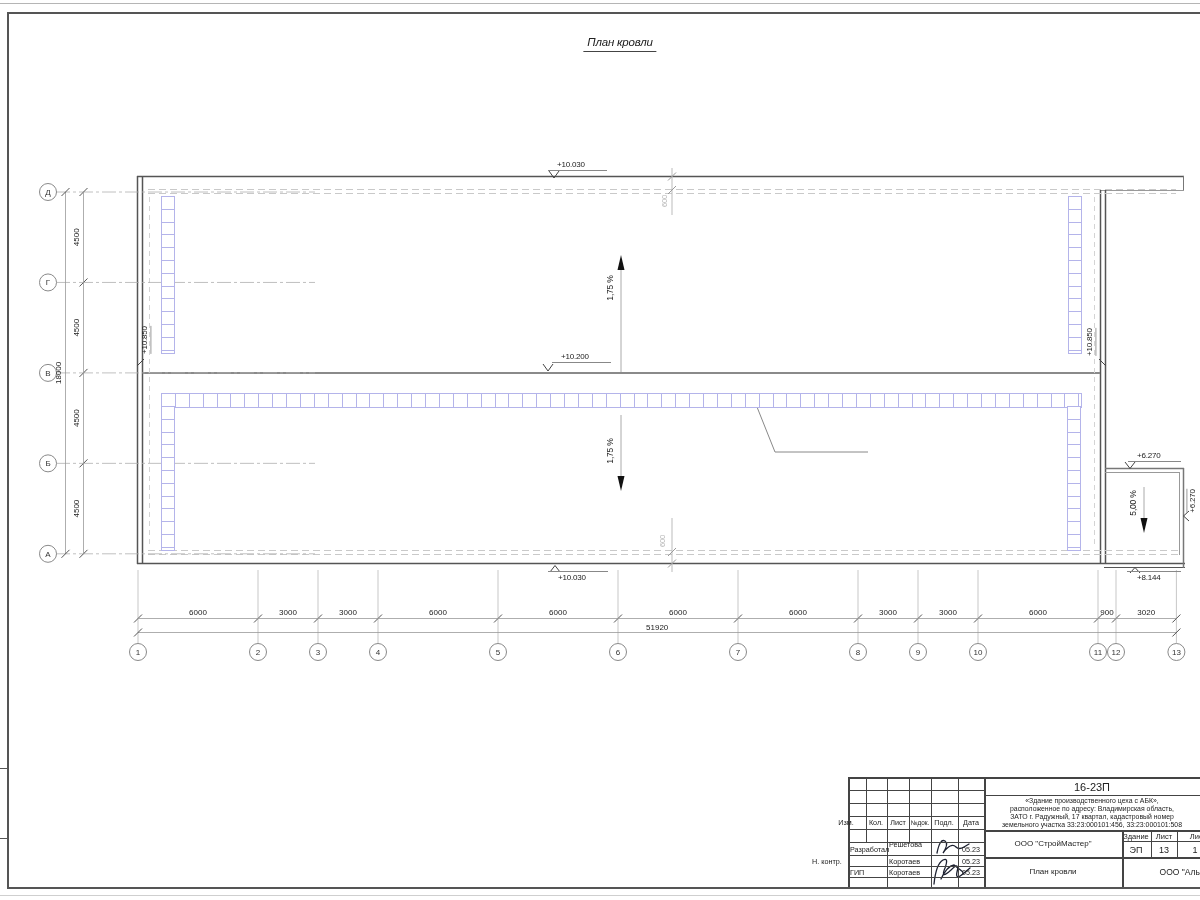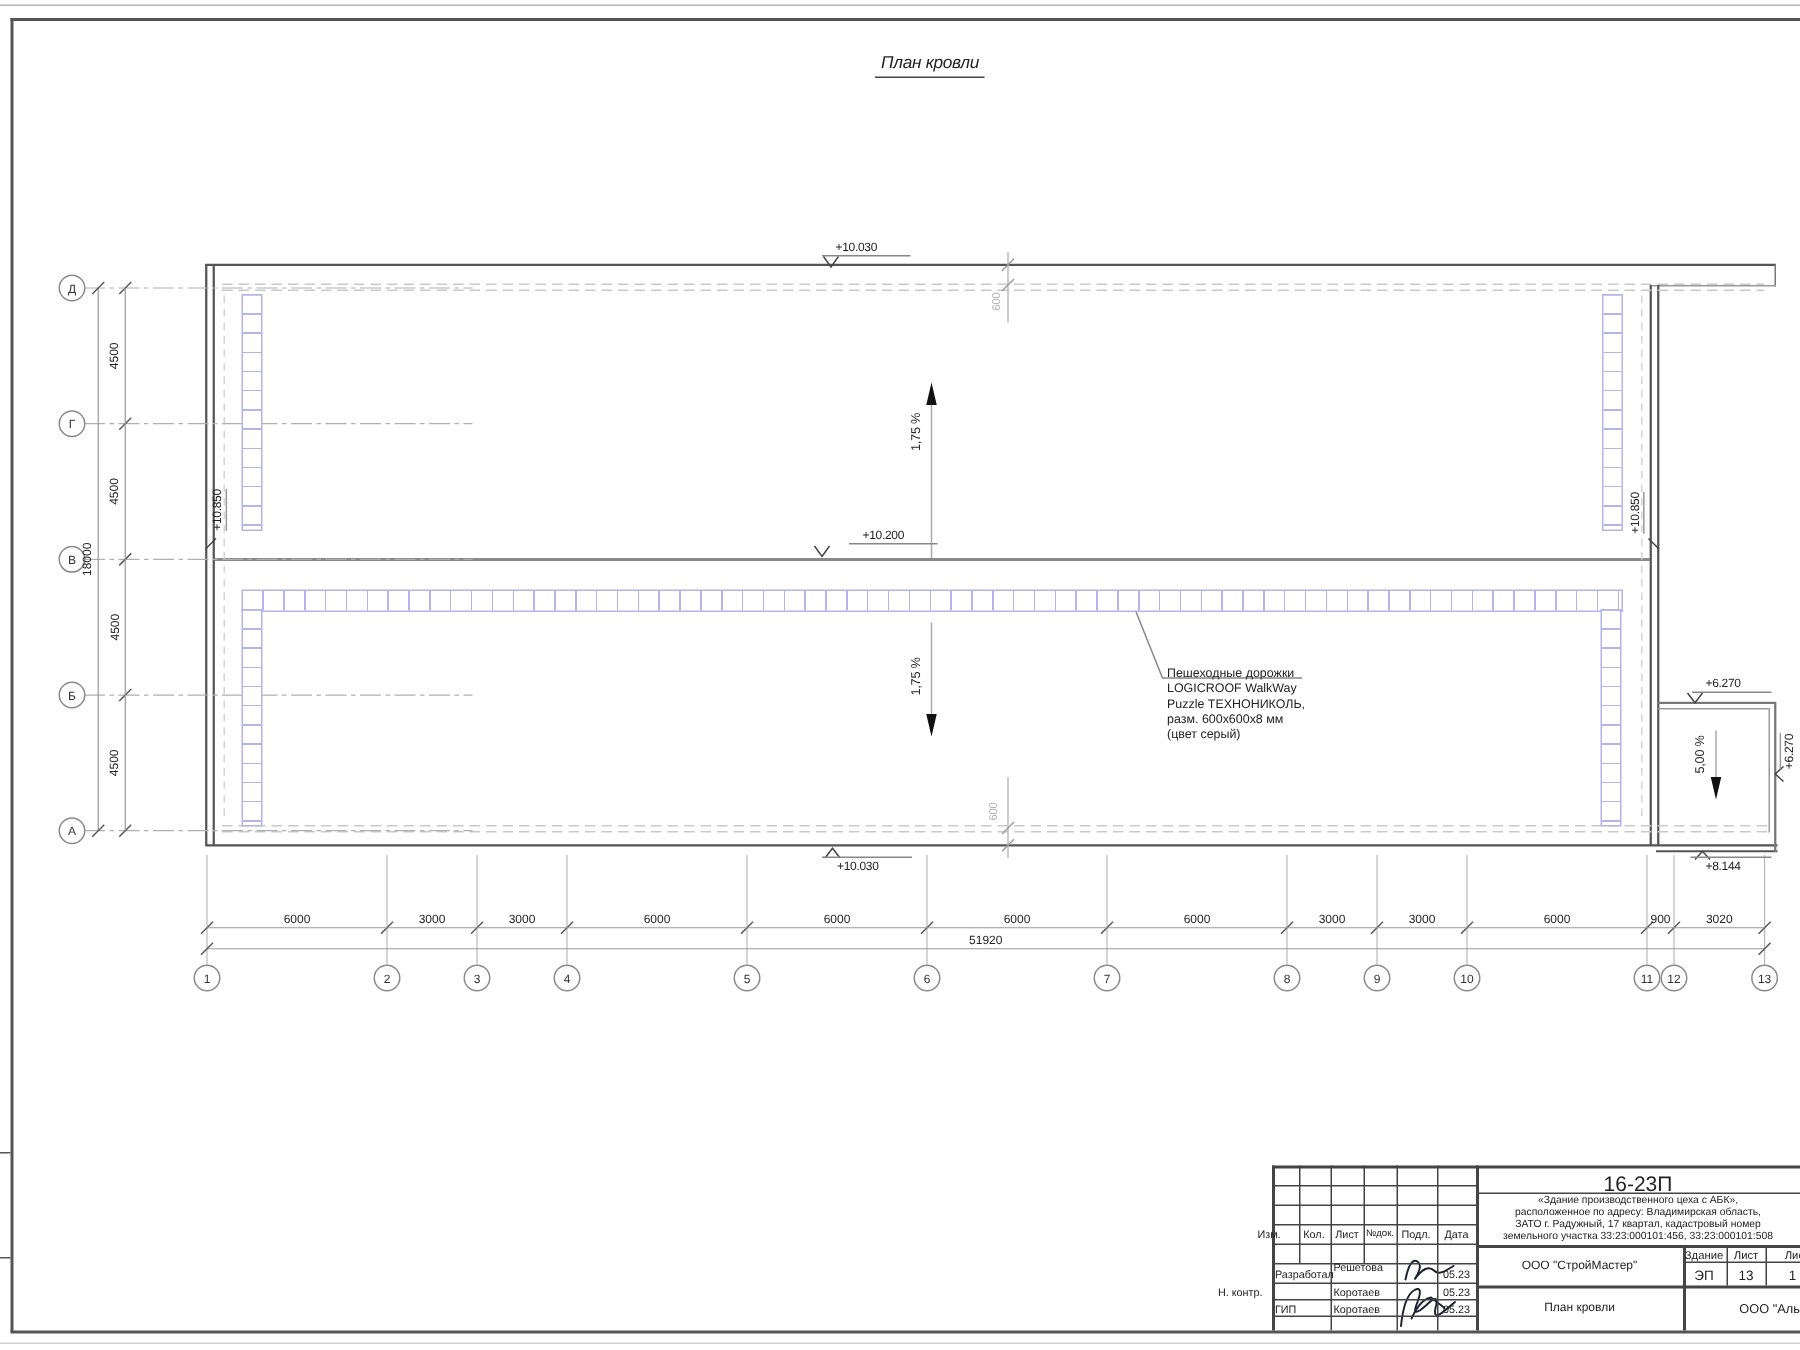"+10.200" div.lbl { left: 566px -> 552px }
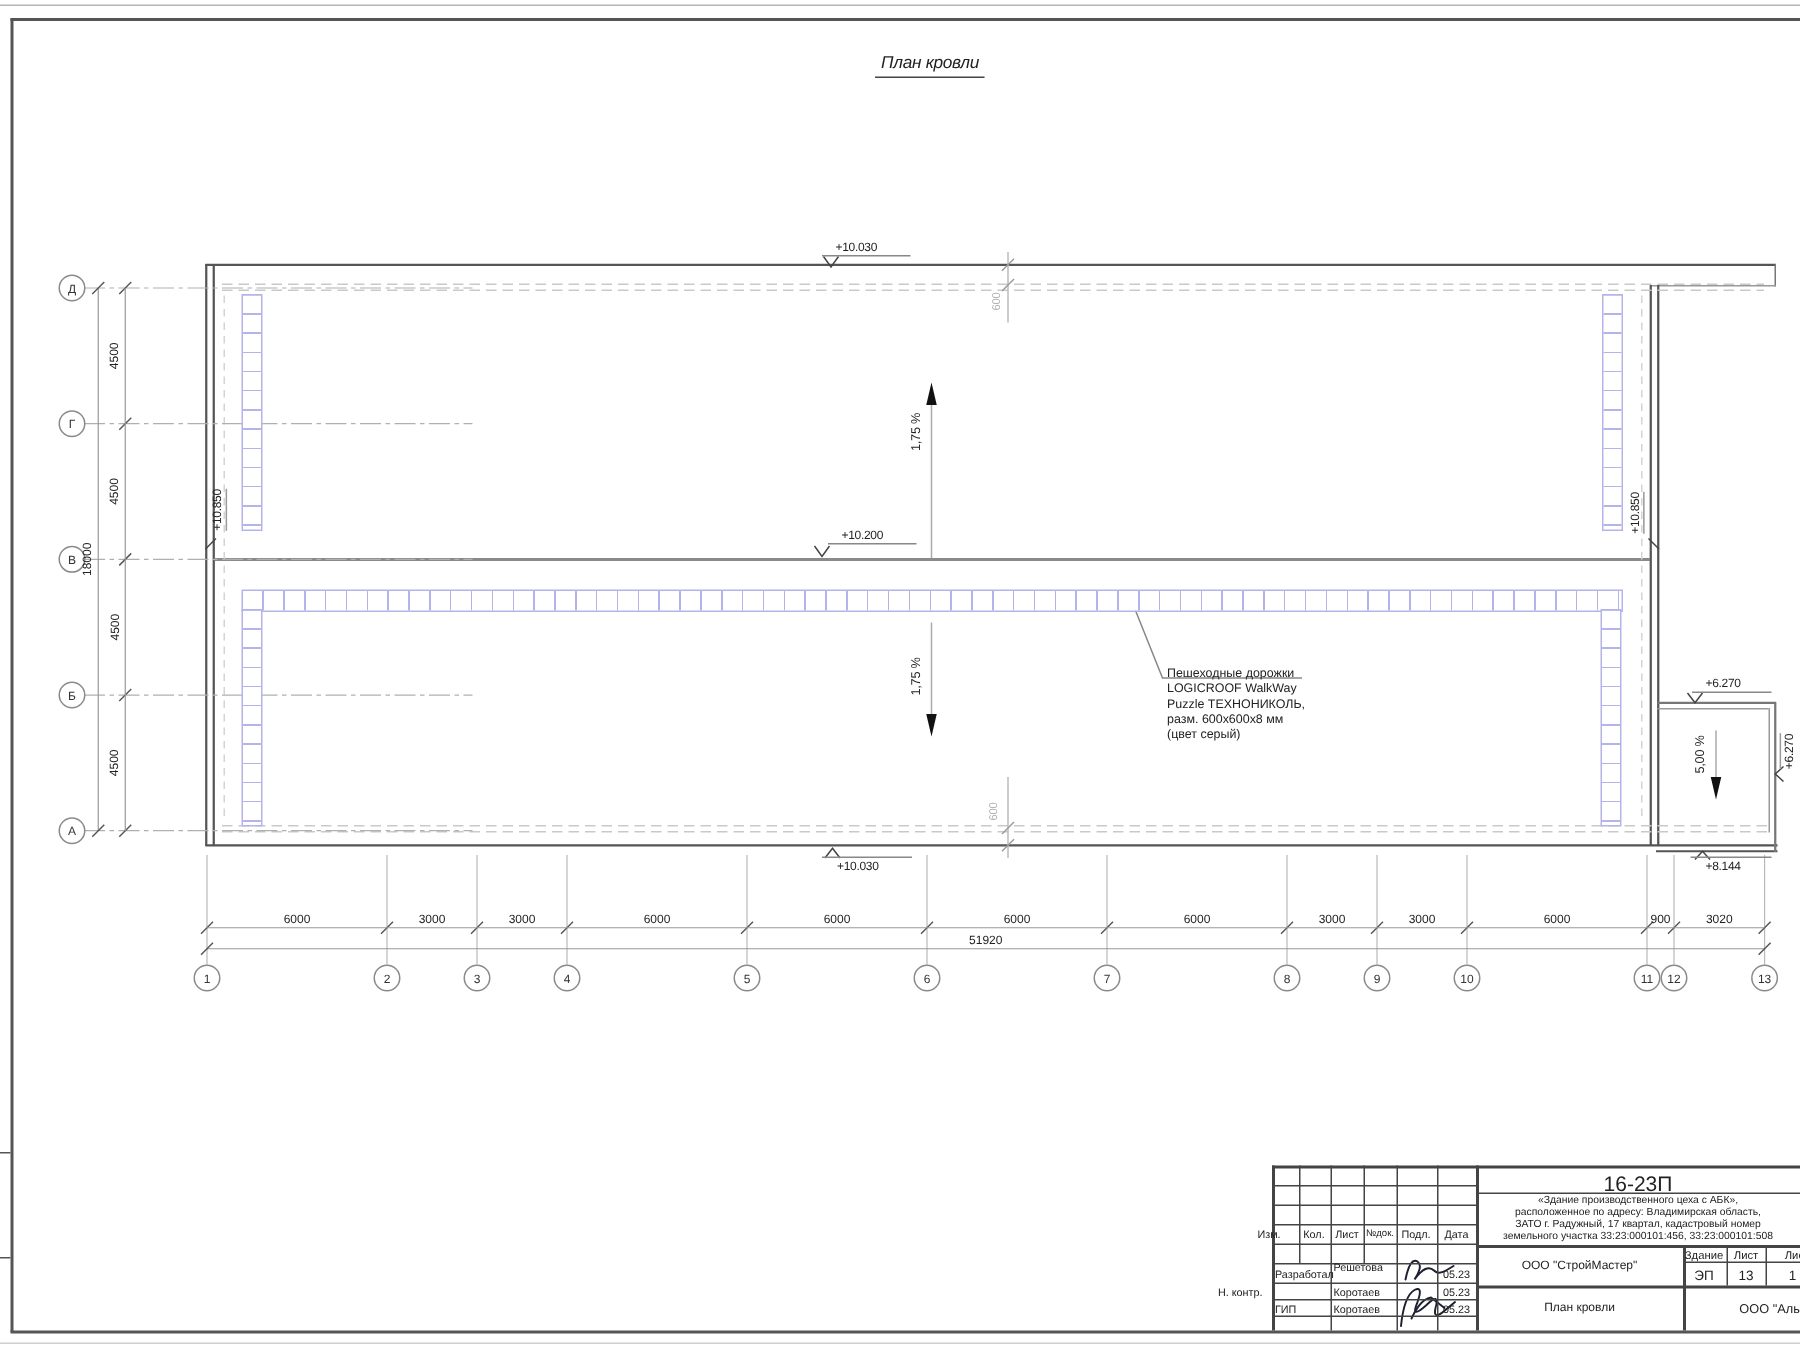"Пешеходные дорожки" div.note { html: <div> <div>Пешеходные дорожки</div> <div>LOGICROOF WalkWay</div> <div>Puzzle ТЕХНОНИКОЛЬ,</div> <div>разм. 600х600х8 мм</div> <div>(цвет серый)</div> </div> -> none }
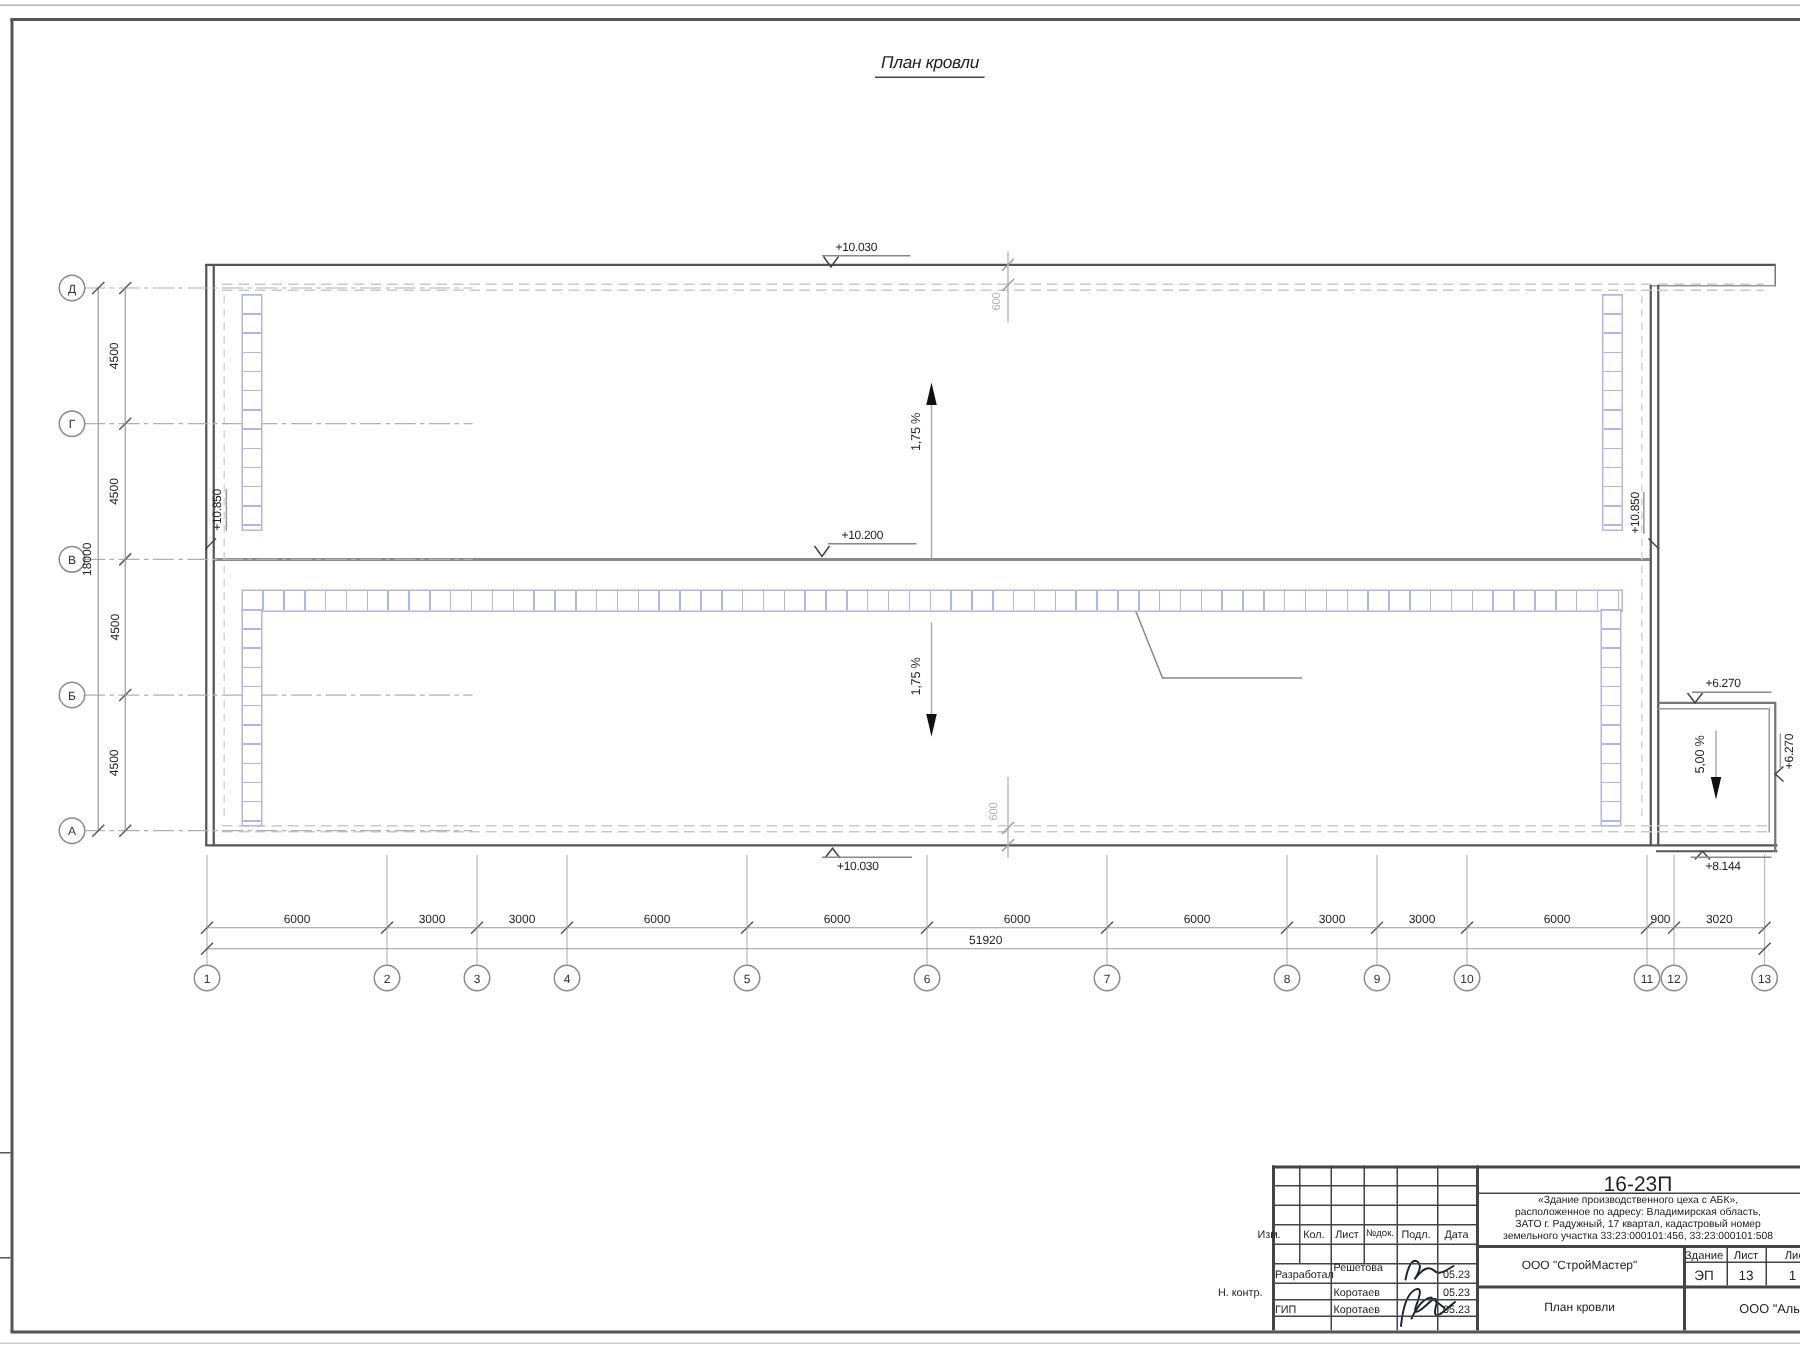"16-23П" div.st { font-size: 14px -> 11px }
